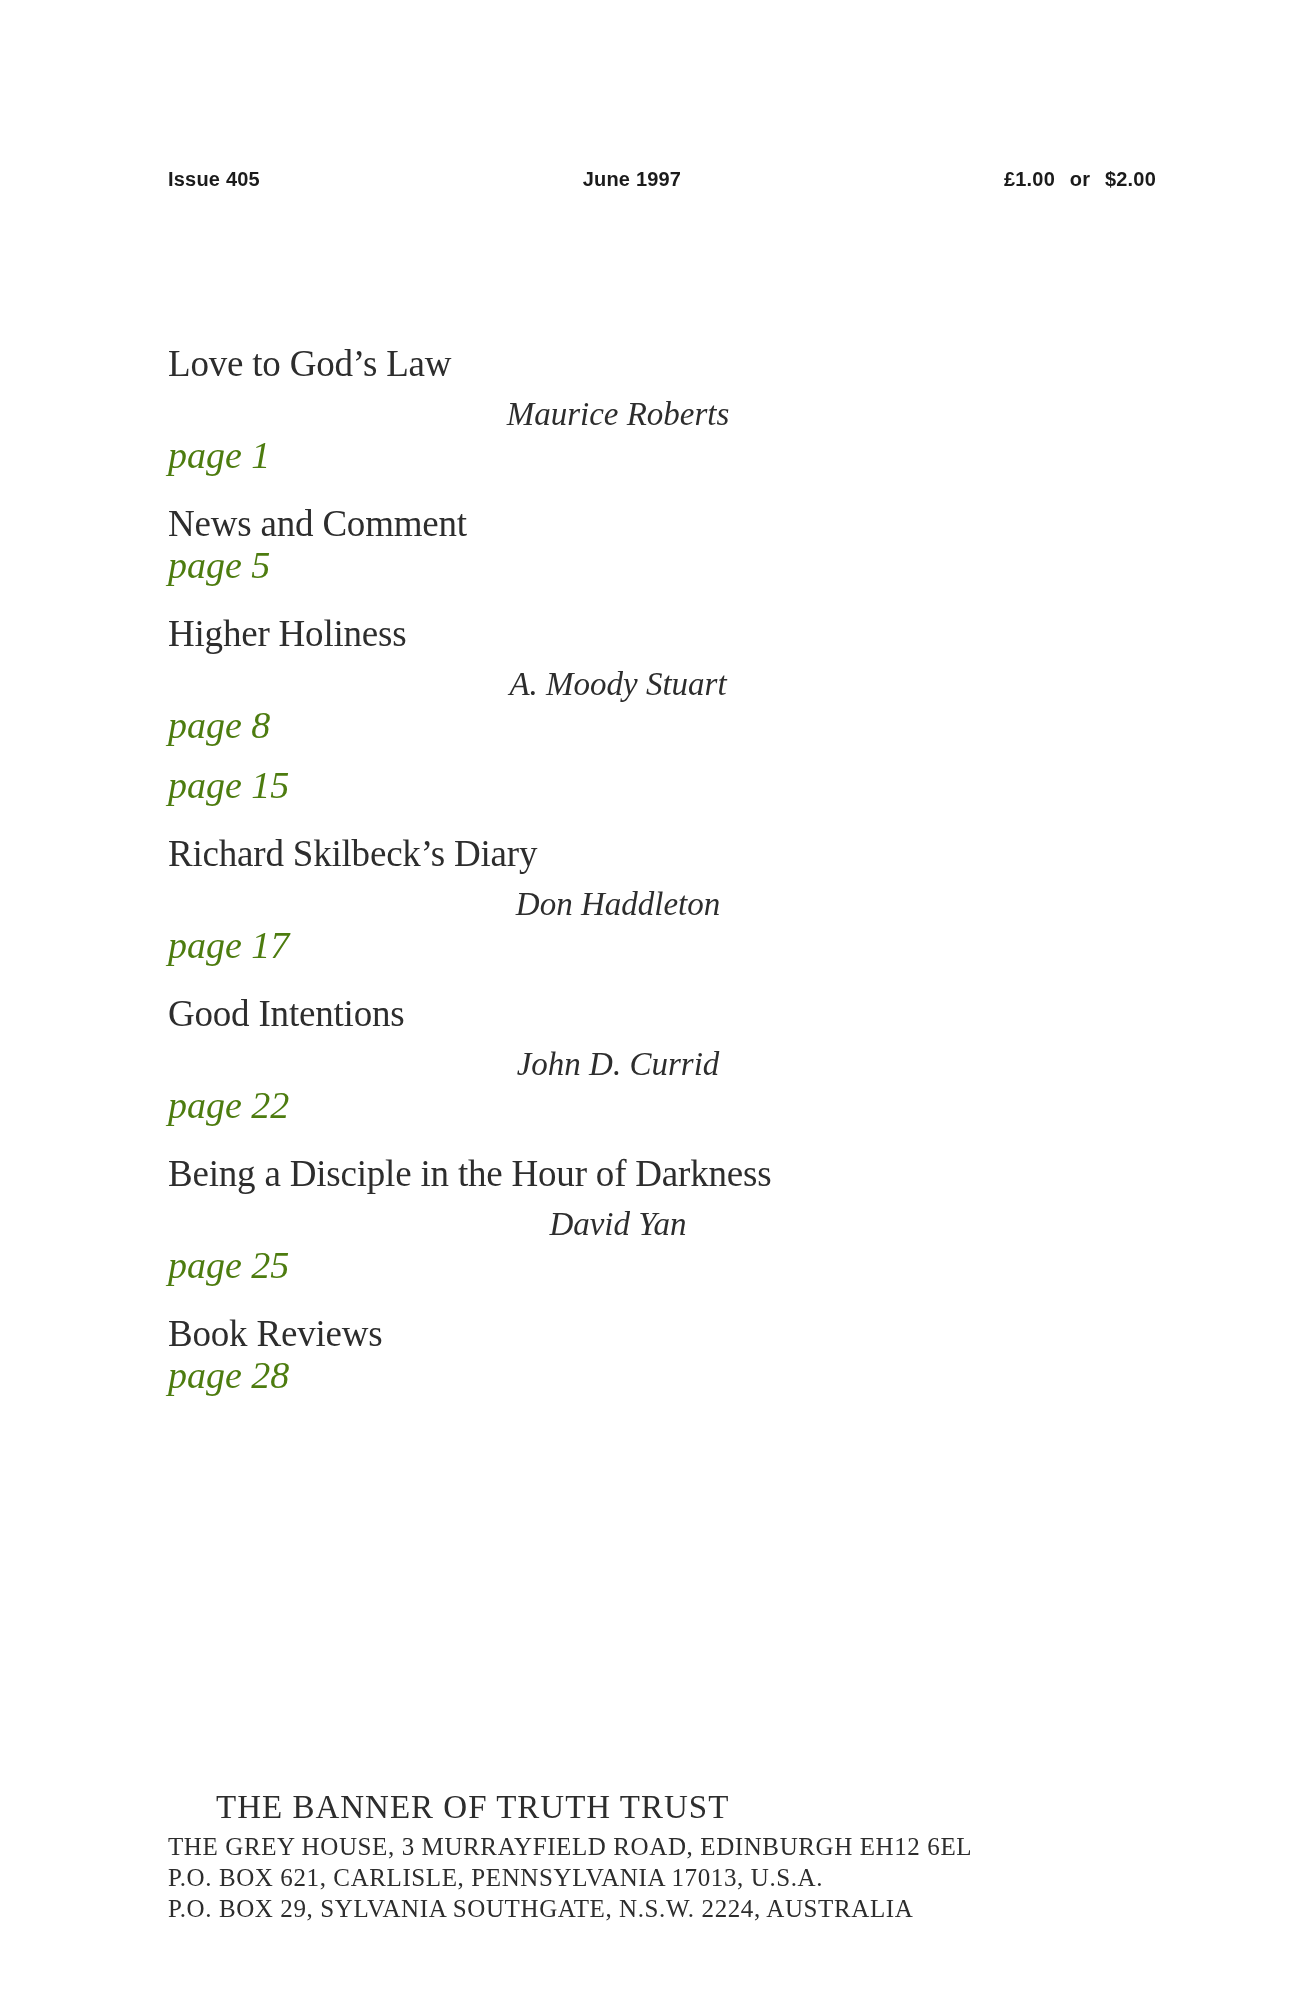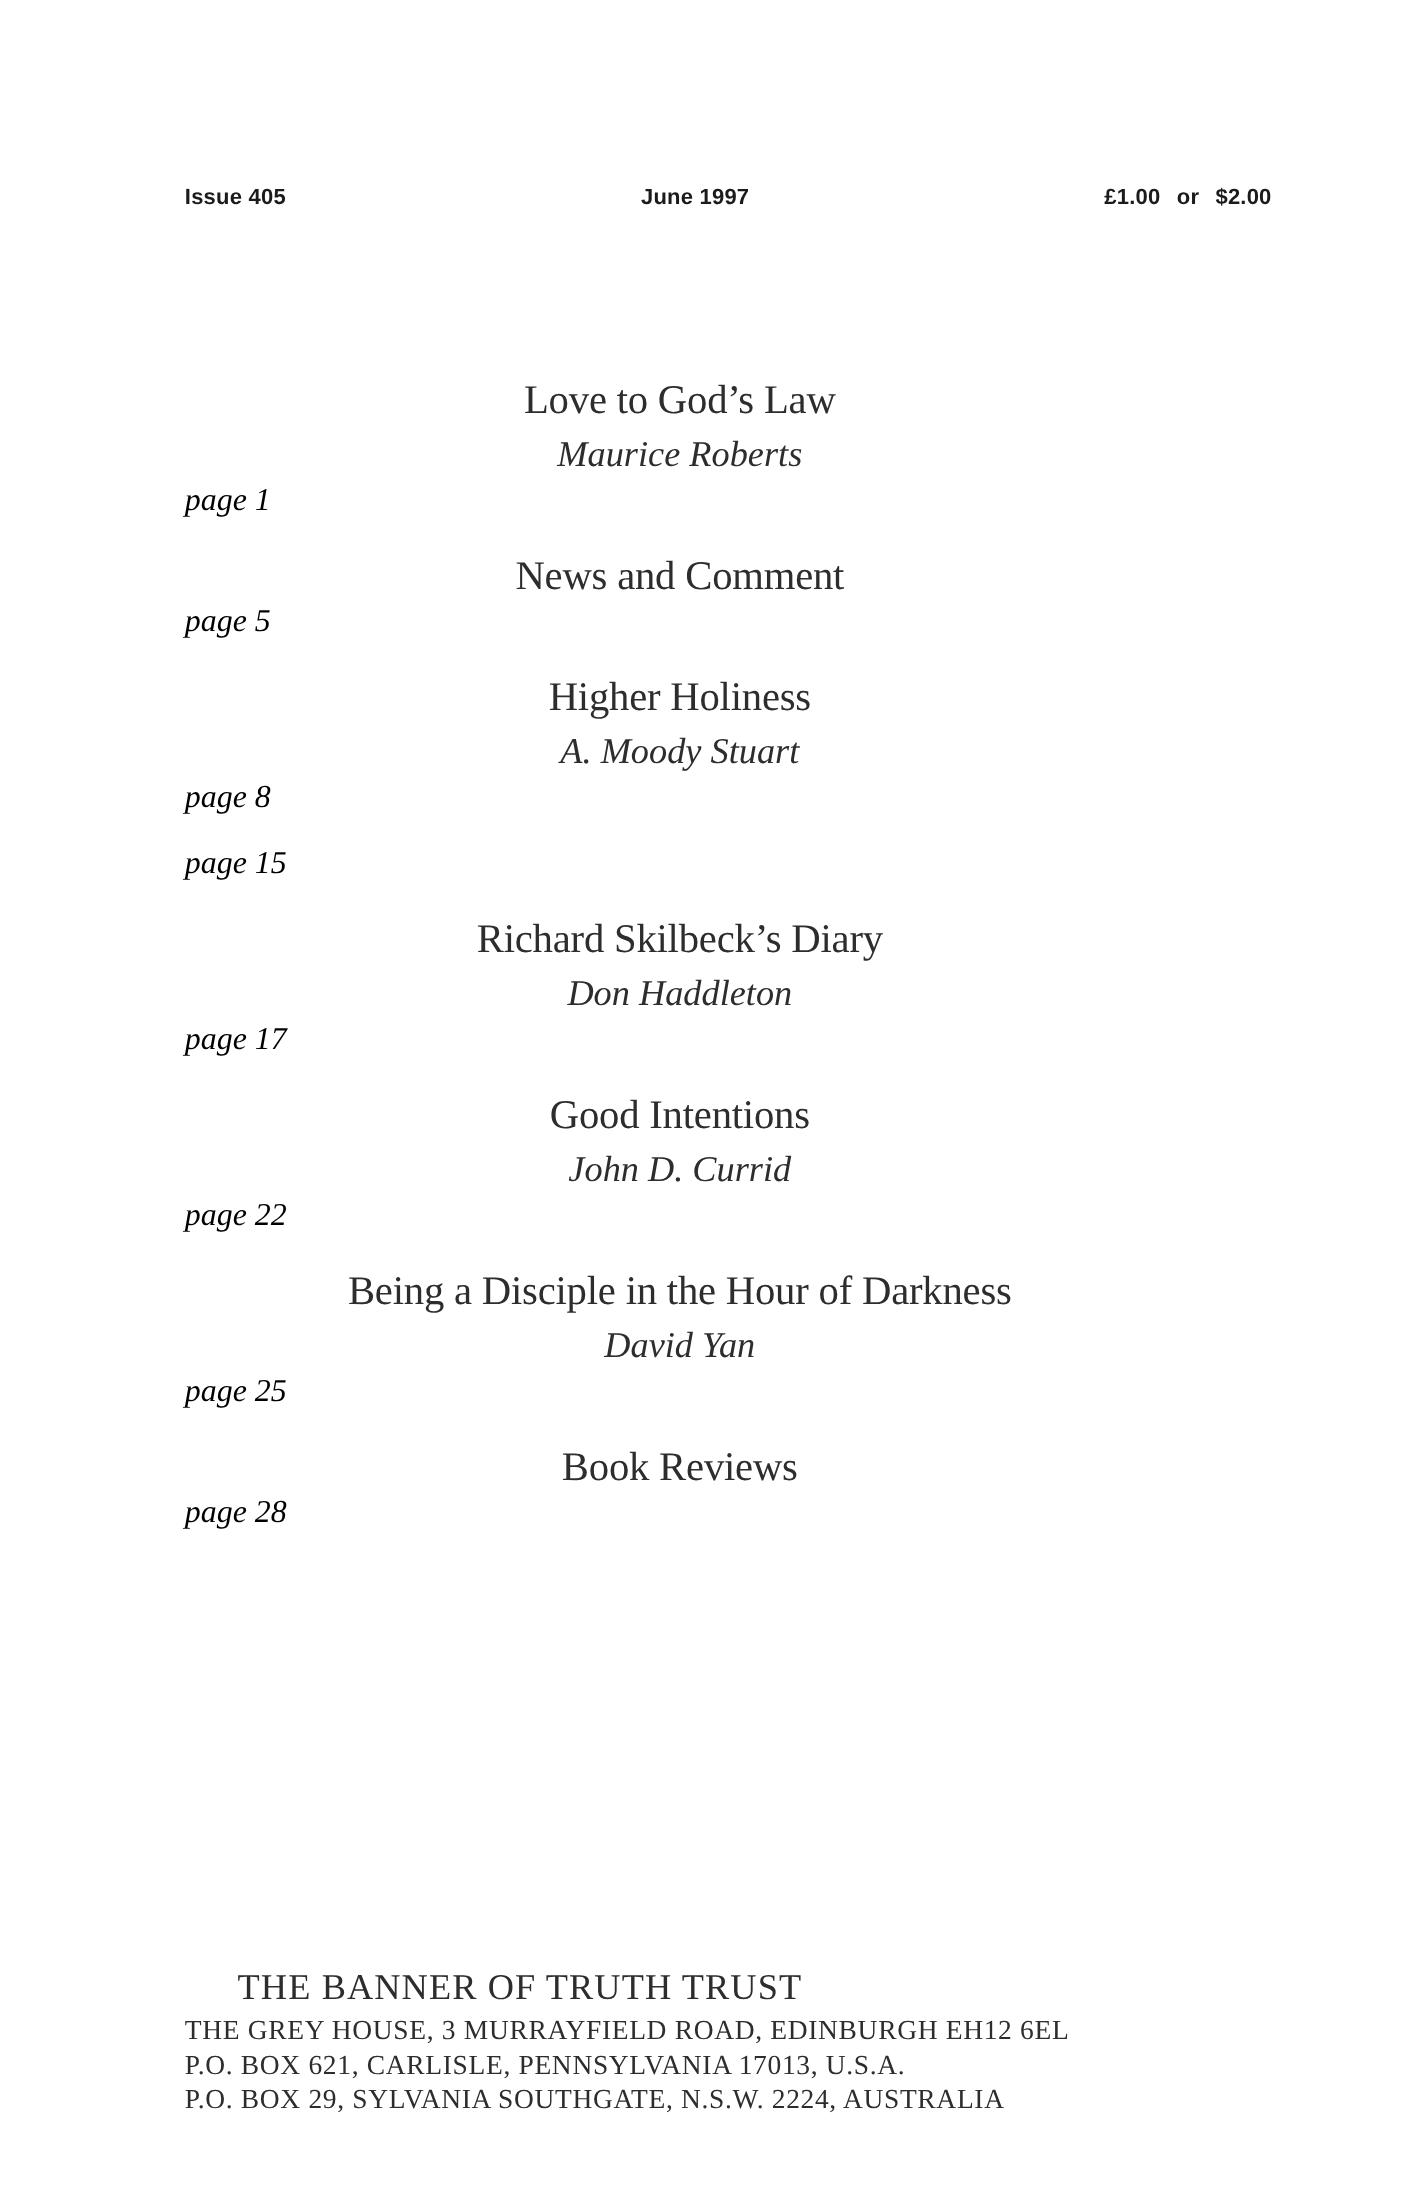"Love to God’s Law" .entry-title { text-align: center -> none }
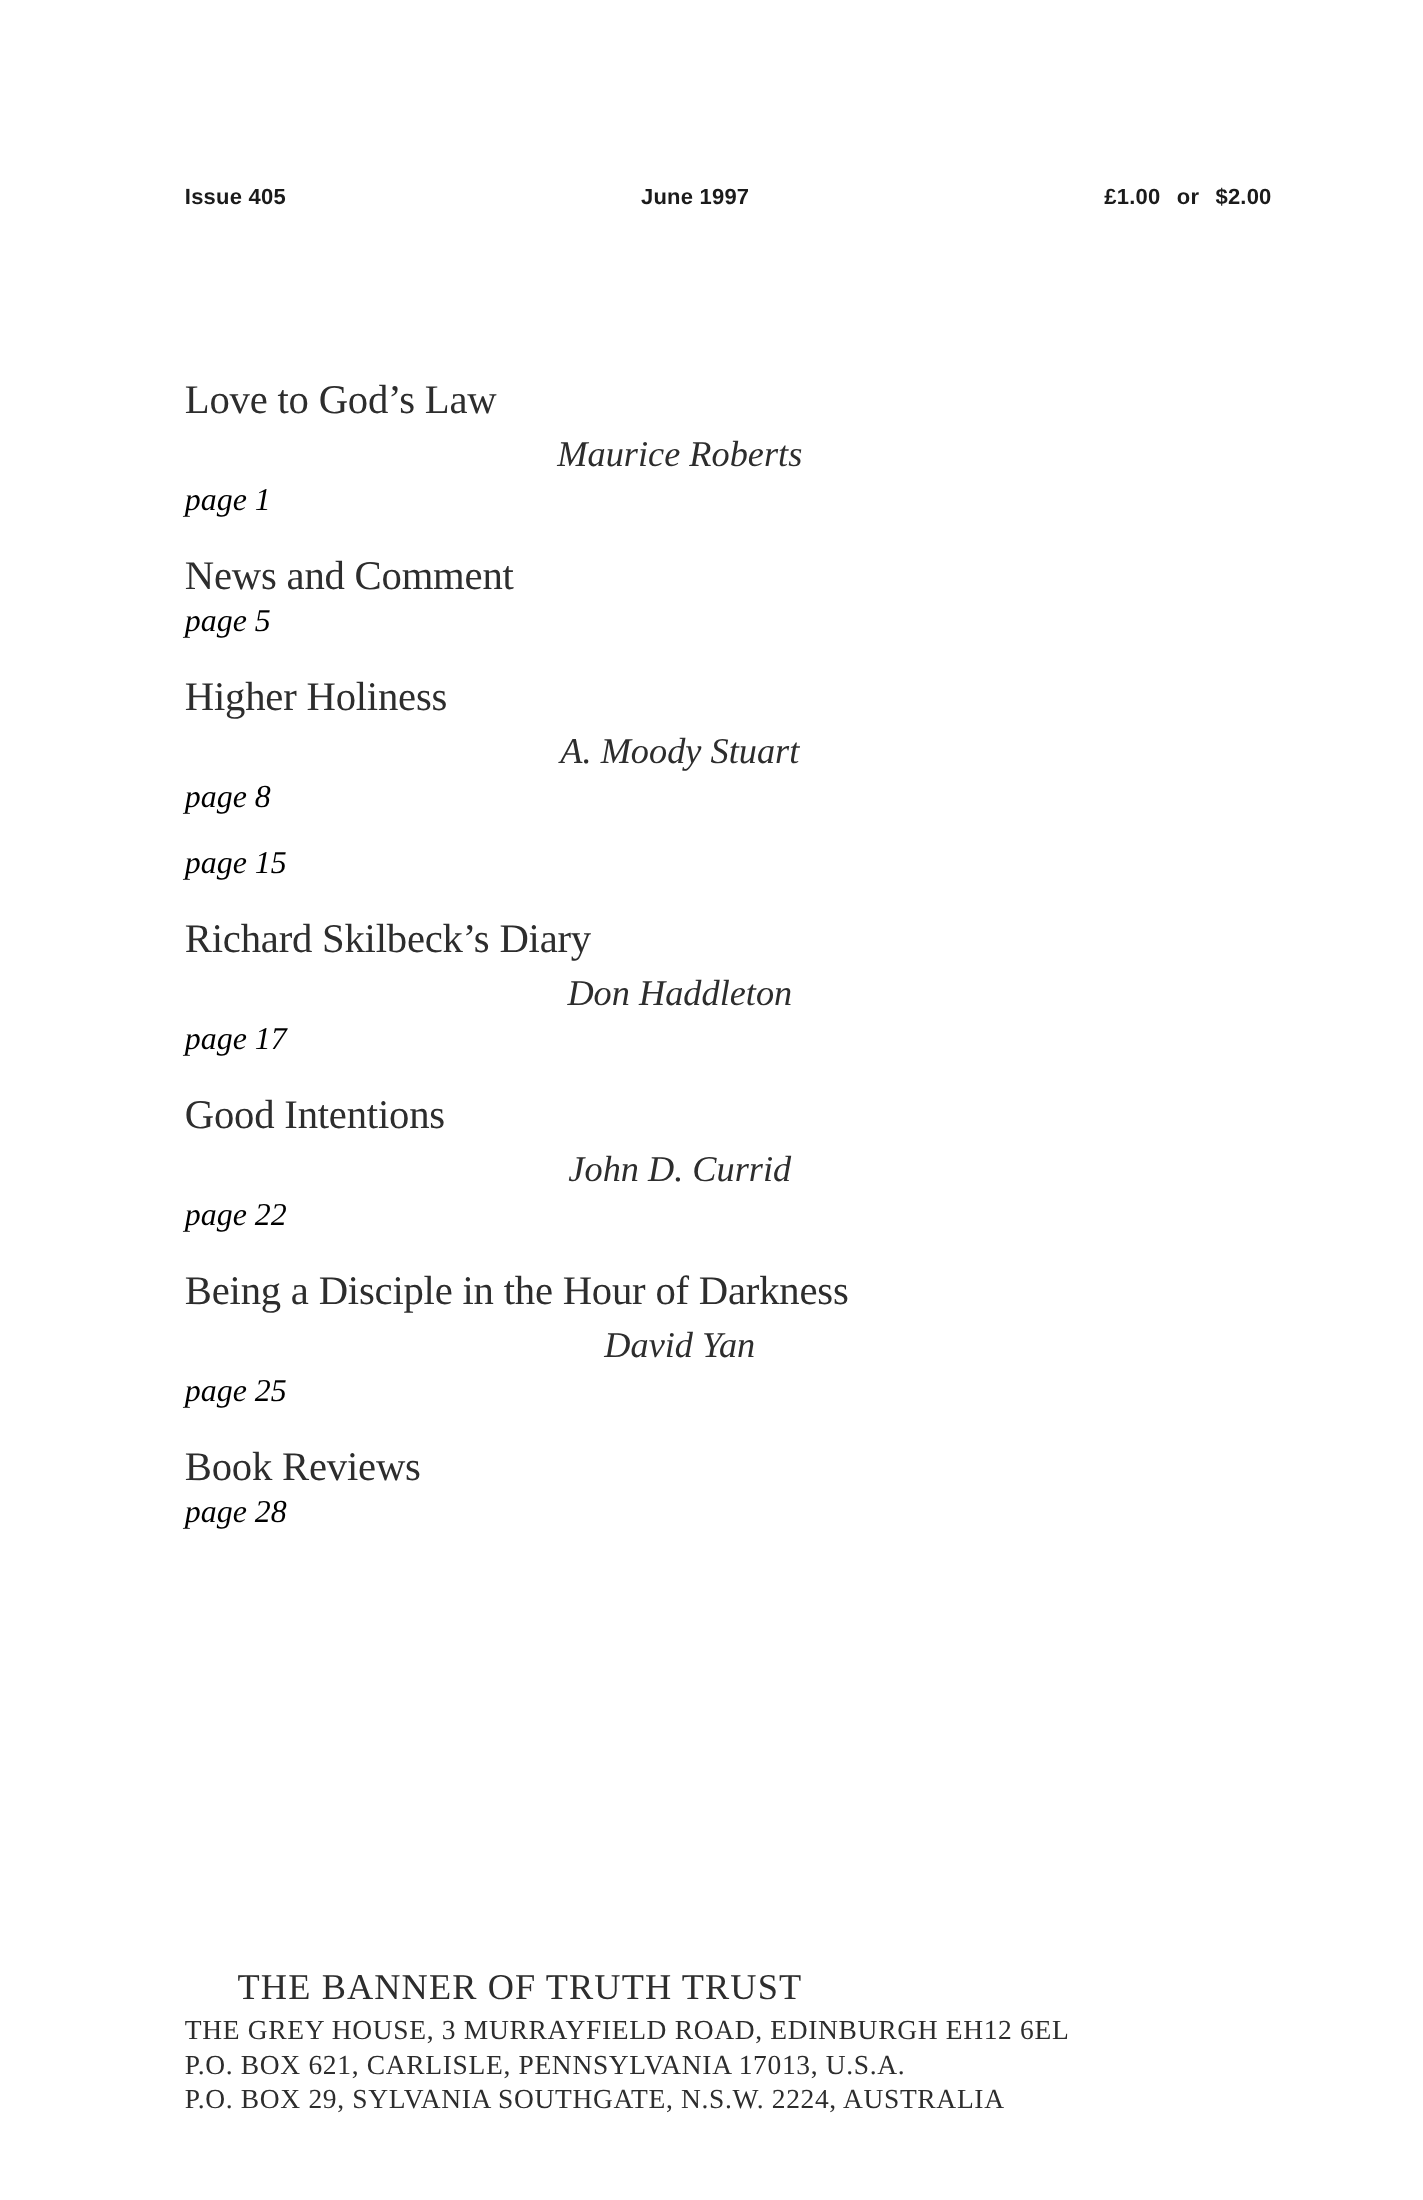"page 1" .entry-page { color: #000000 -> #4d7c0f; font-size: 29px -> 38px }
